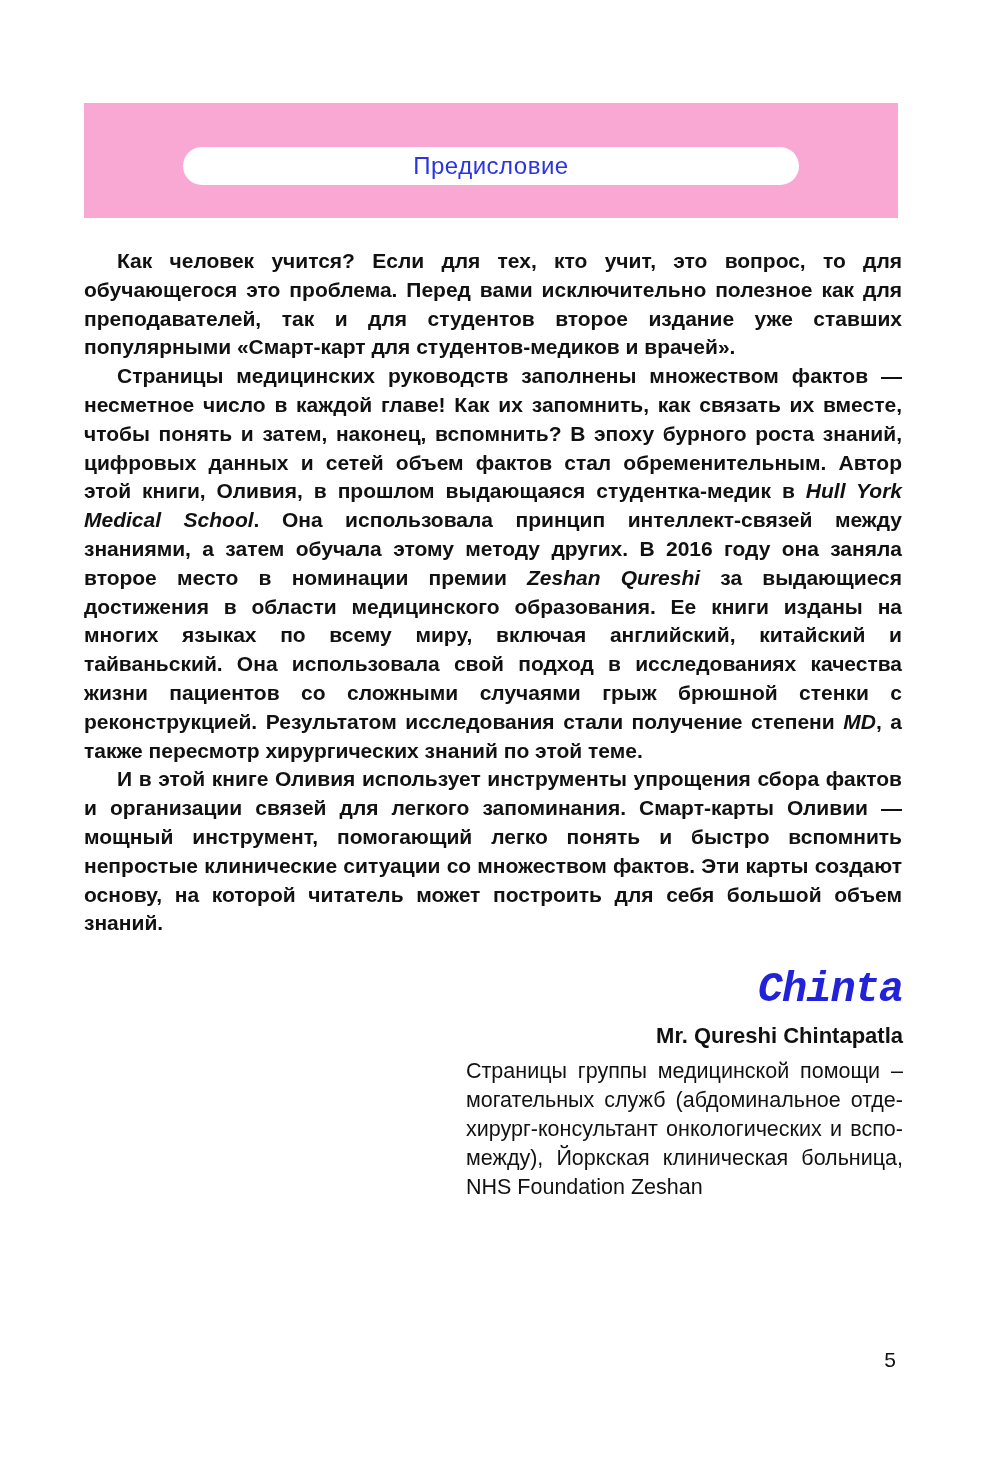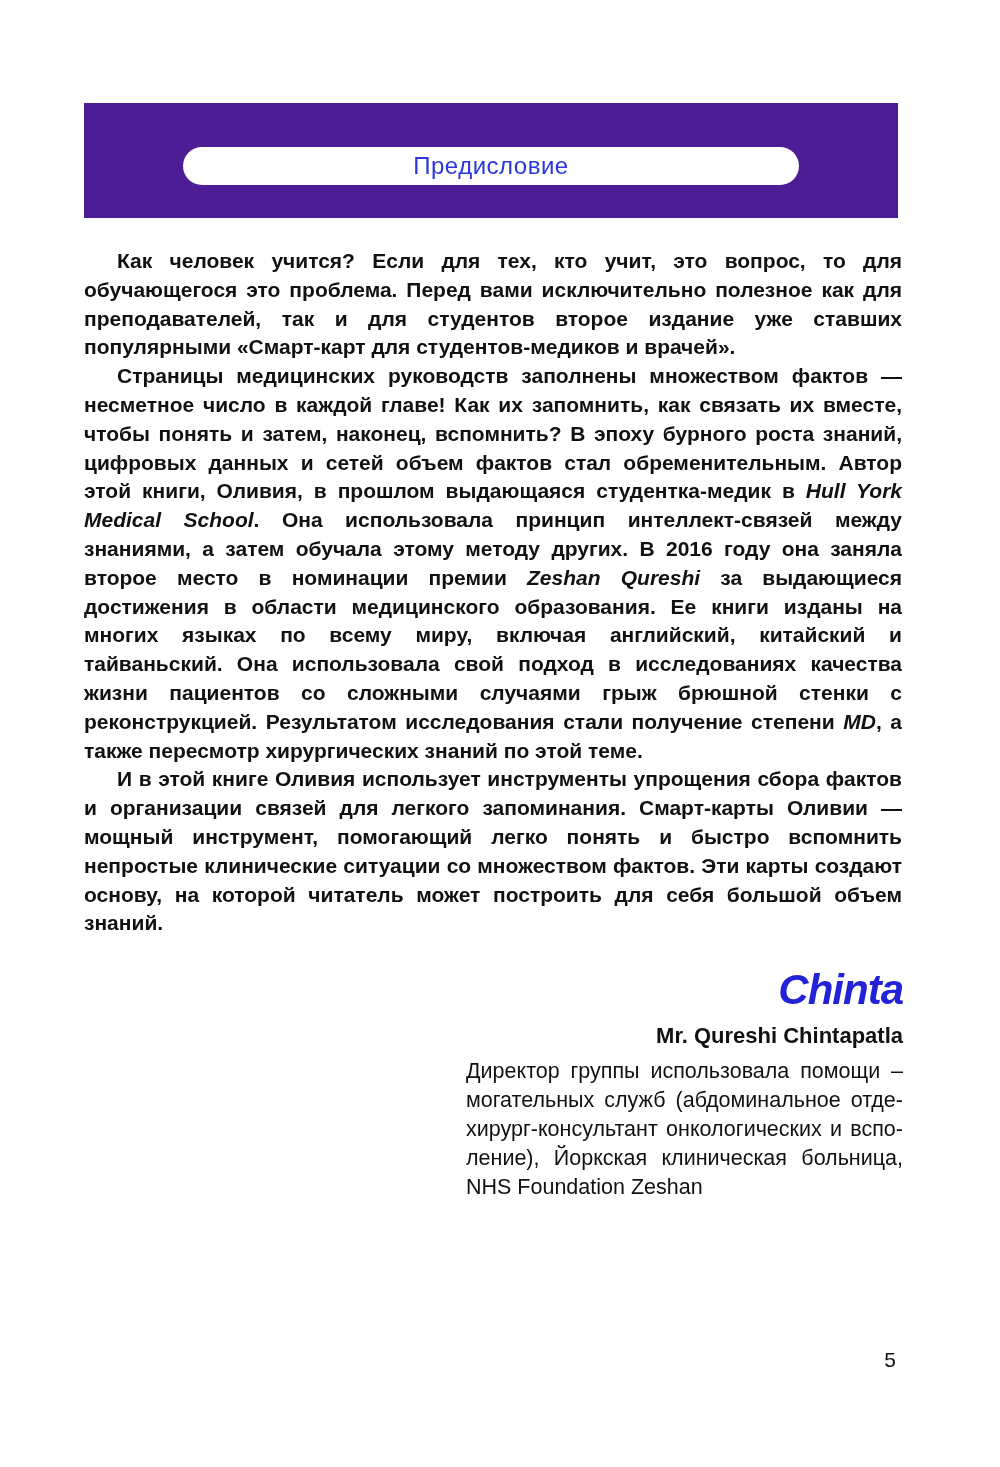"Предисловие" div.banner { background-color: #4c1d95 -> #f9a8d4 }
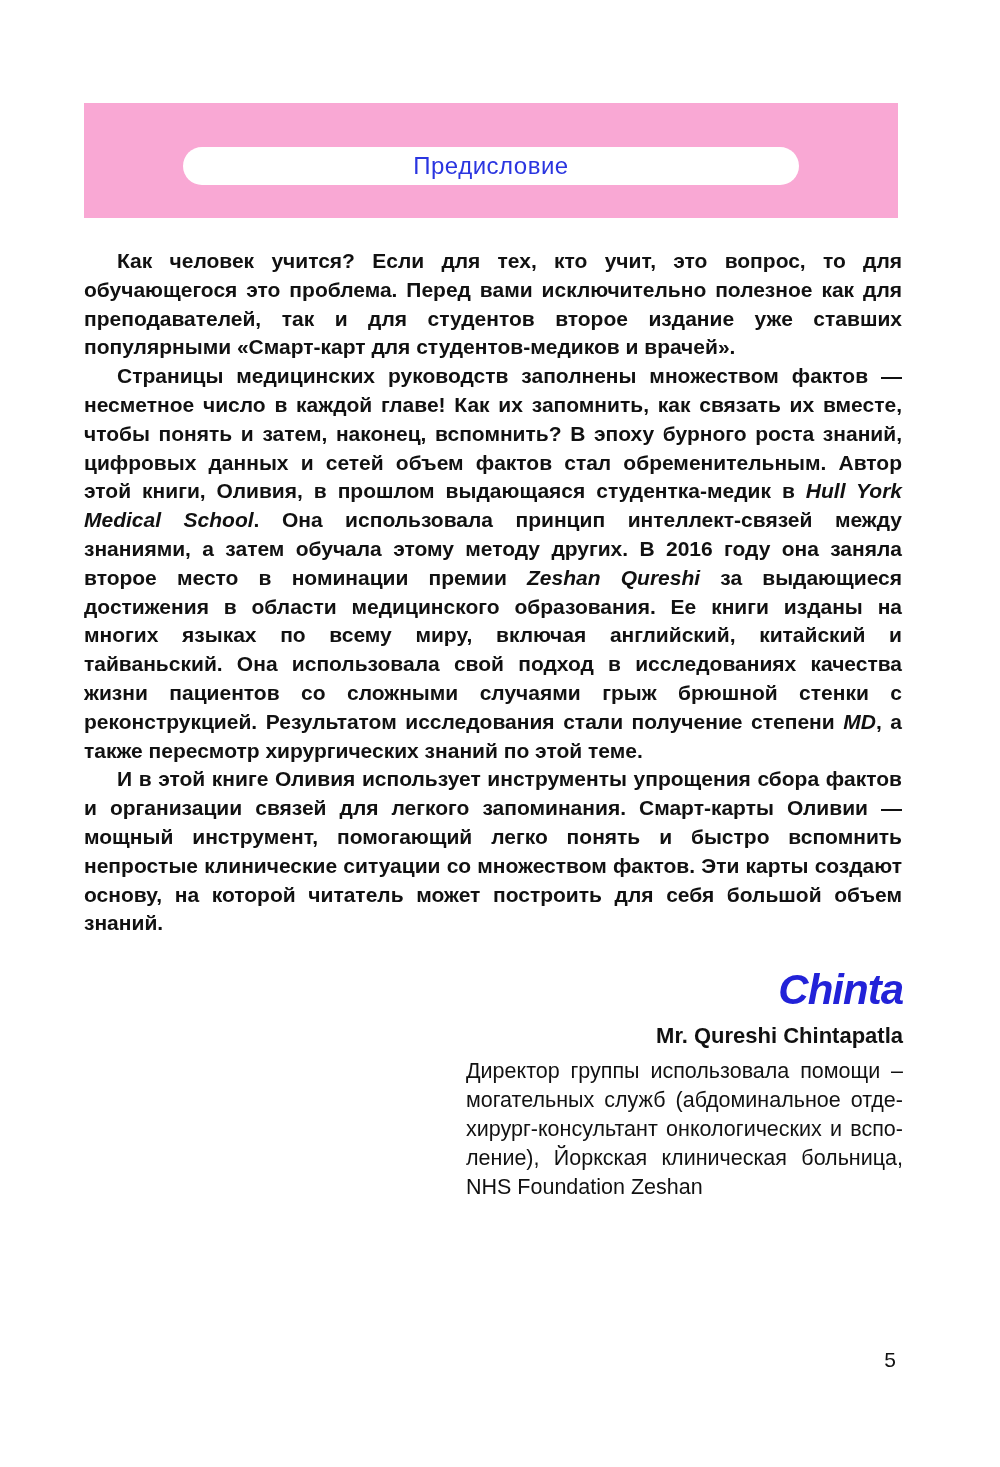"Chinta" .signature { font-family: Liberation Sans, sans-serif -> Liberation Mono, monospace }
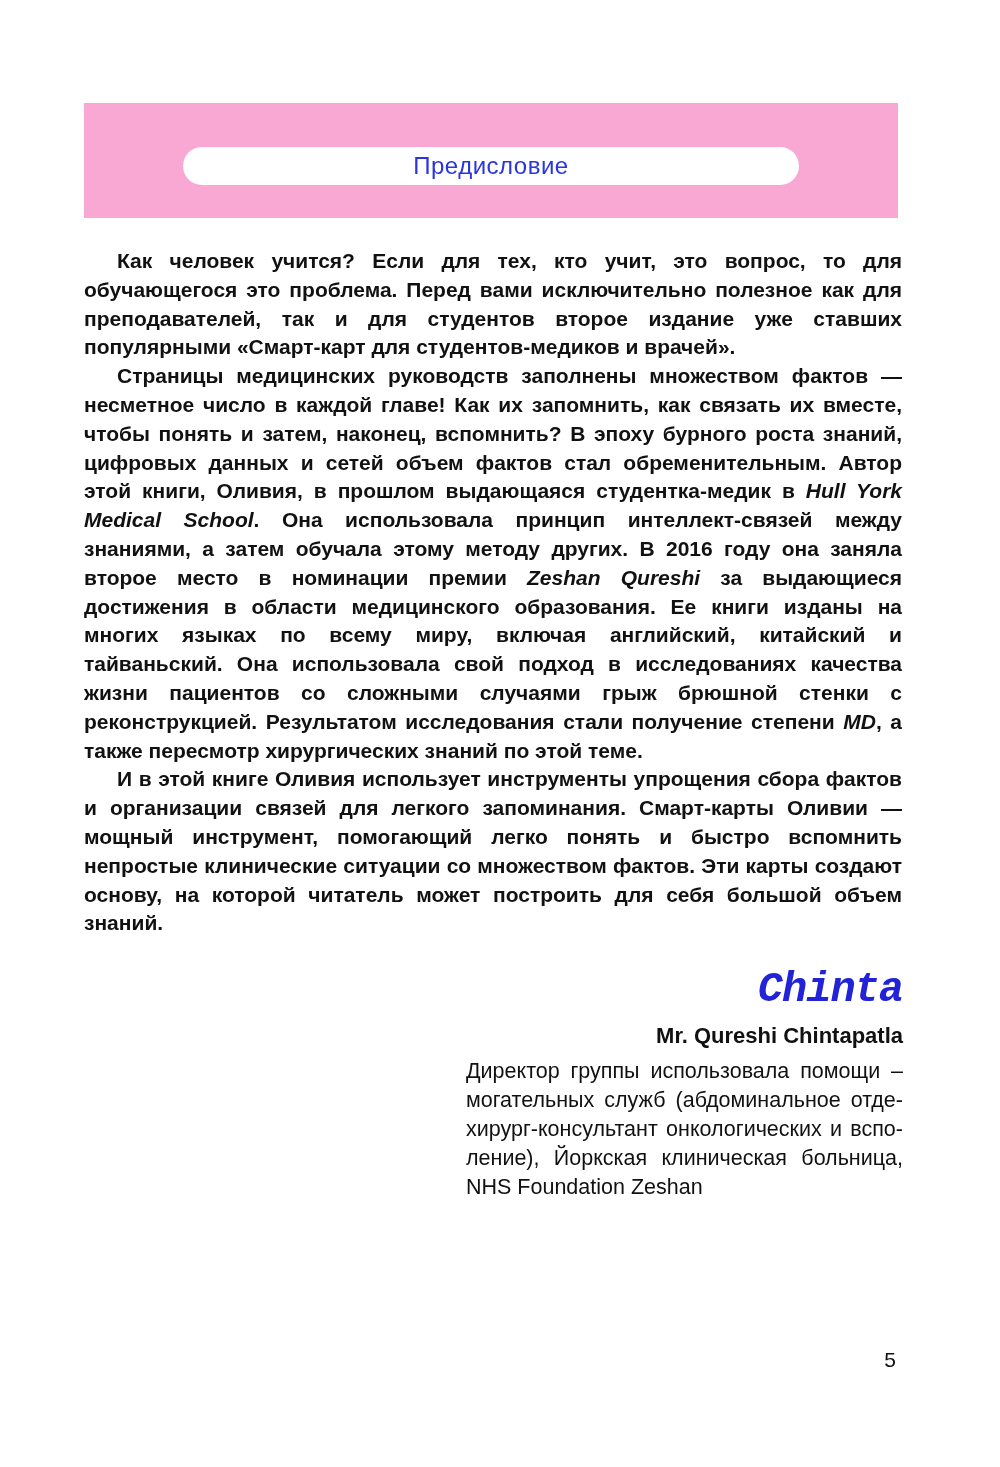"Директор группы использовала помощи –" div.aff-line { text: Директор группы использовала -> Страницы группы медицинской }
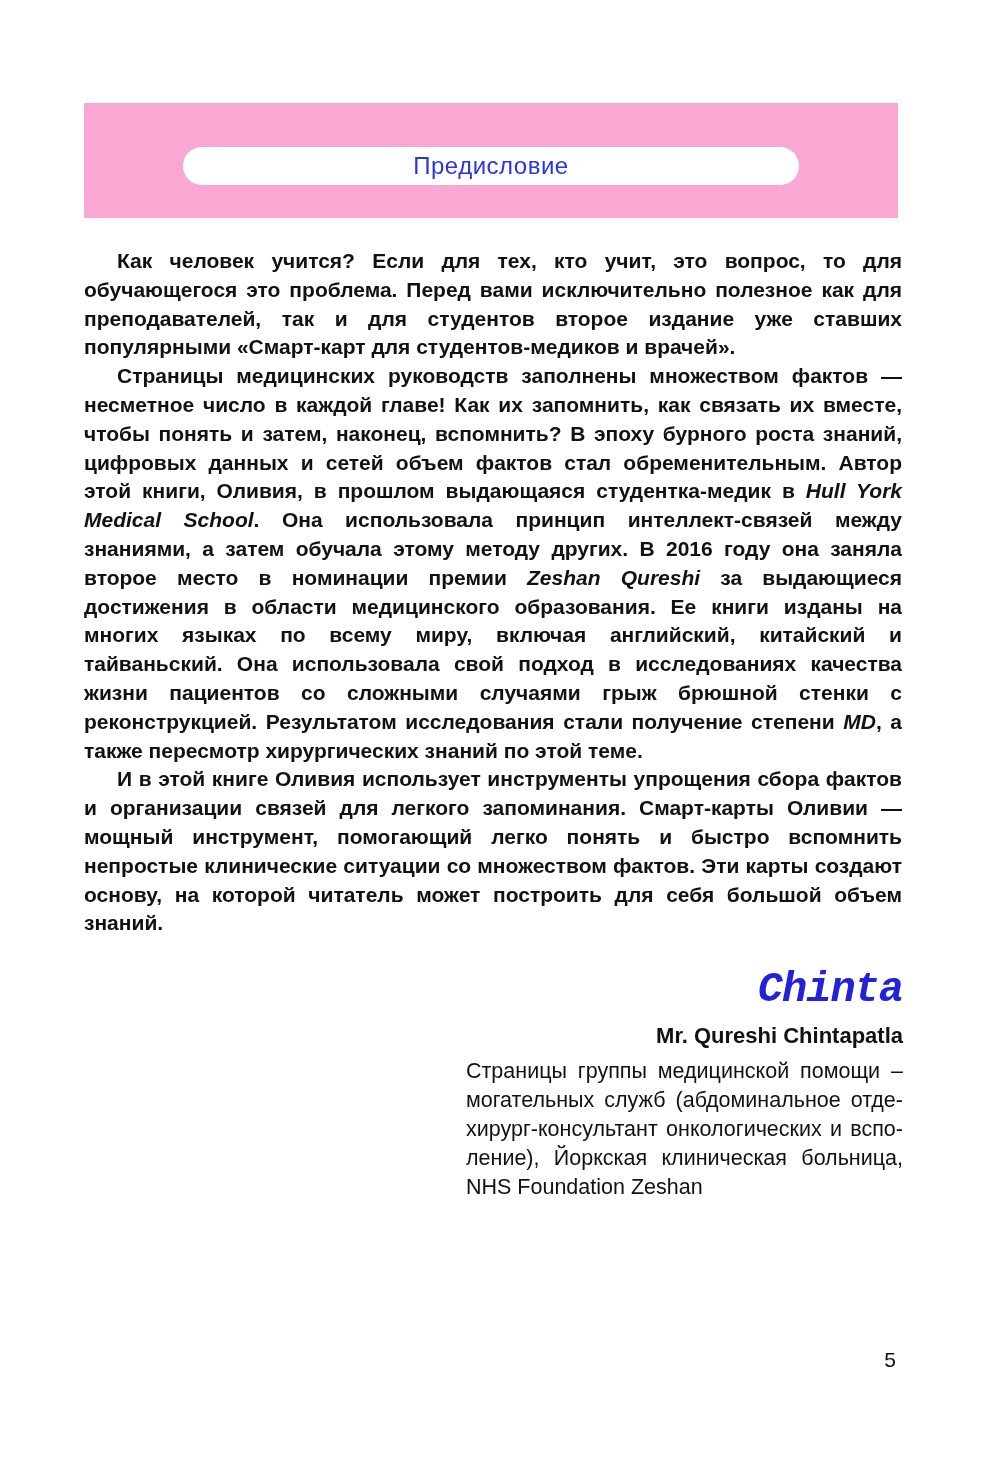"ление), Йоркская клиническая больница," div.aff-line { text: ление -> между }
